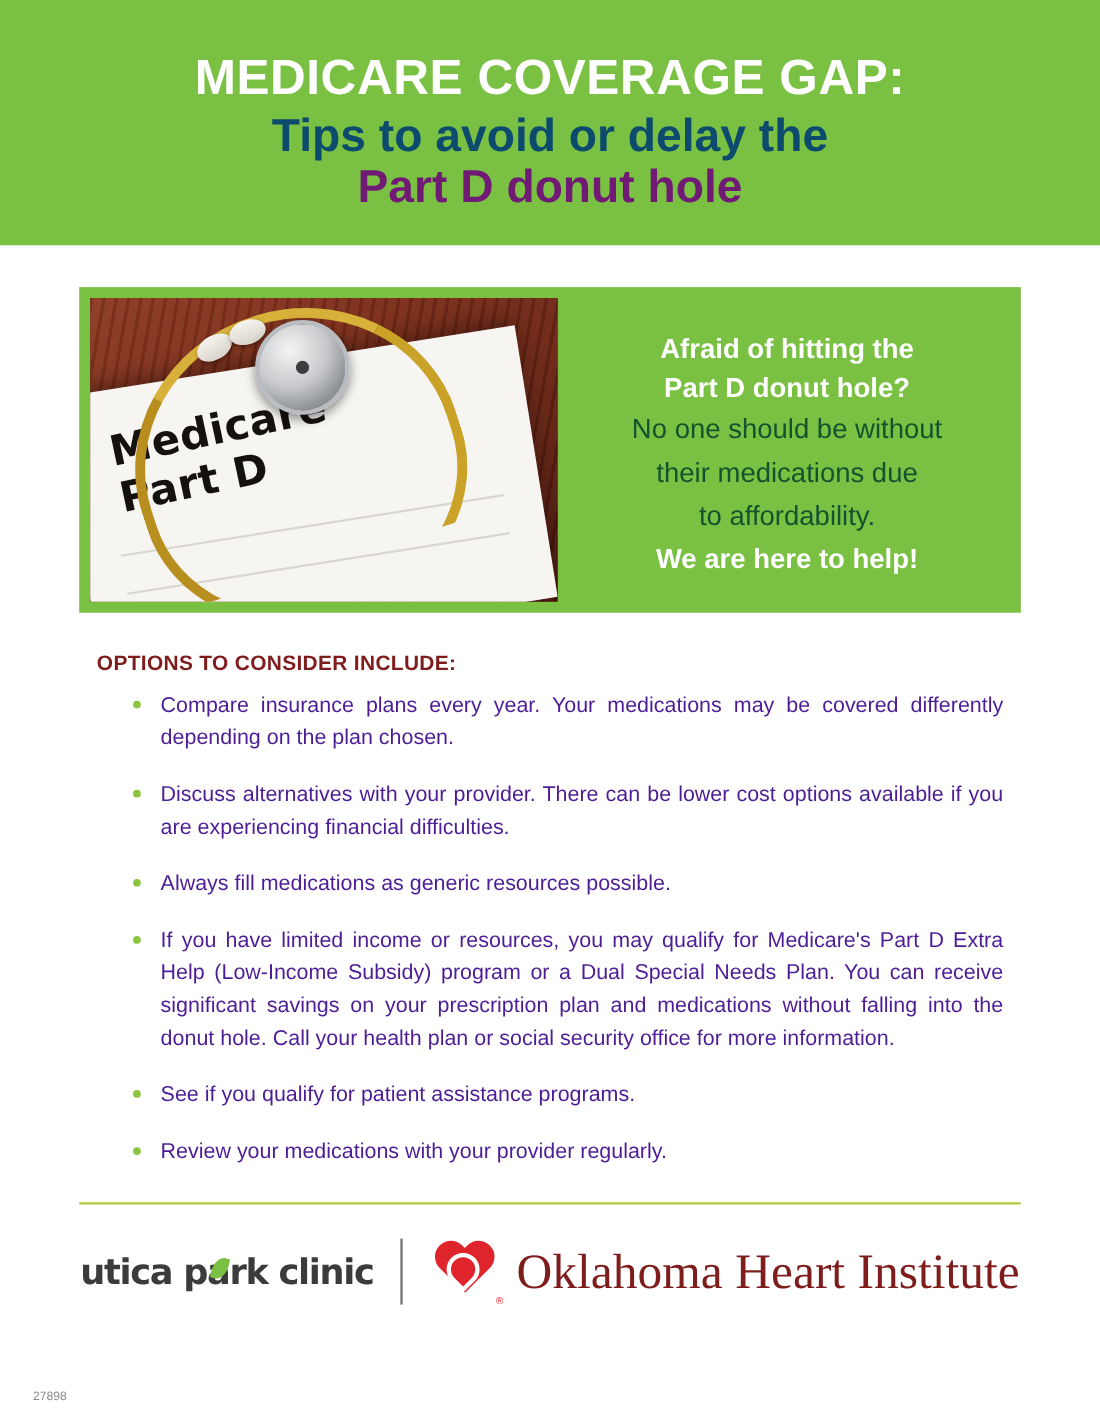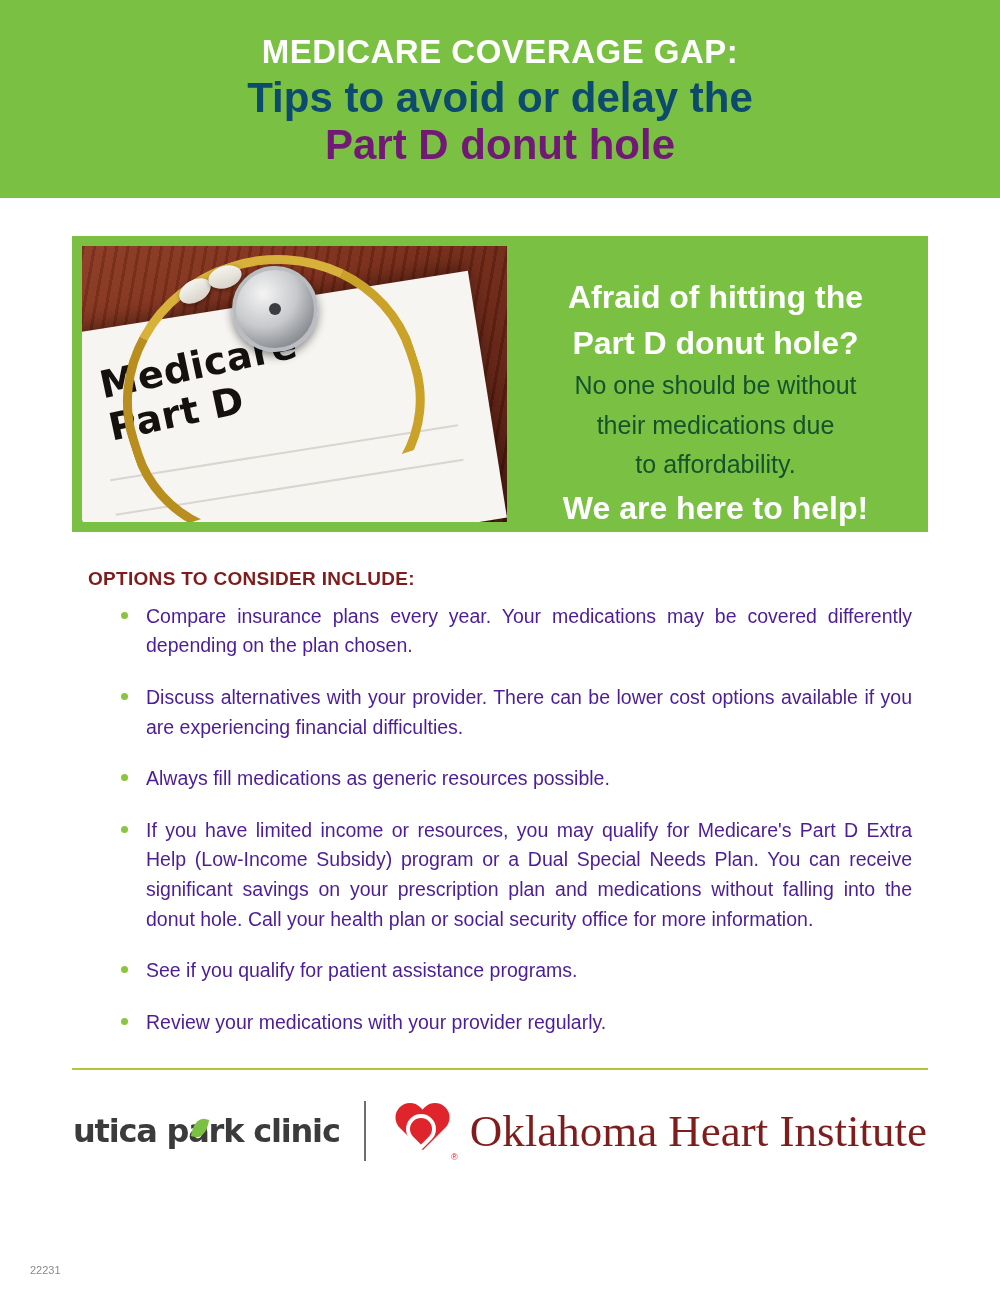"MEDICARE COVERAGE GAP:" .header-line1 { font-size: 33px -> 45px; margin: 0 0 4px 0 -> 12px 0 4px 0 }
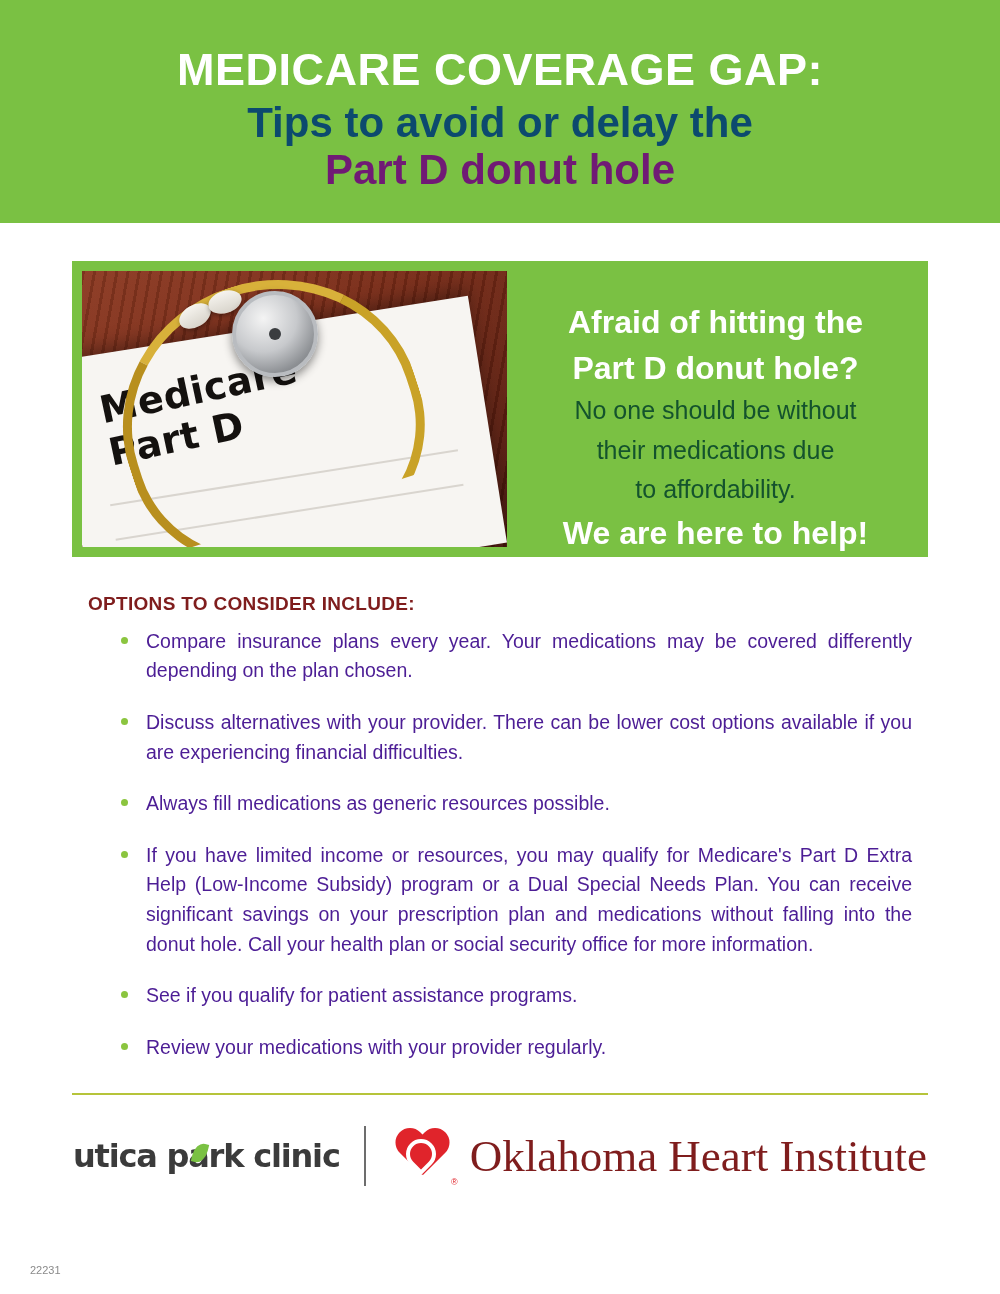"Afraid of hitting the" .hero-bold { font-size: 32px -> 25px }
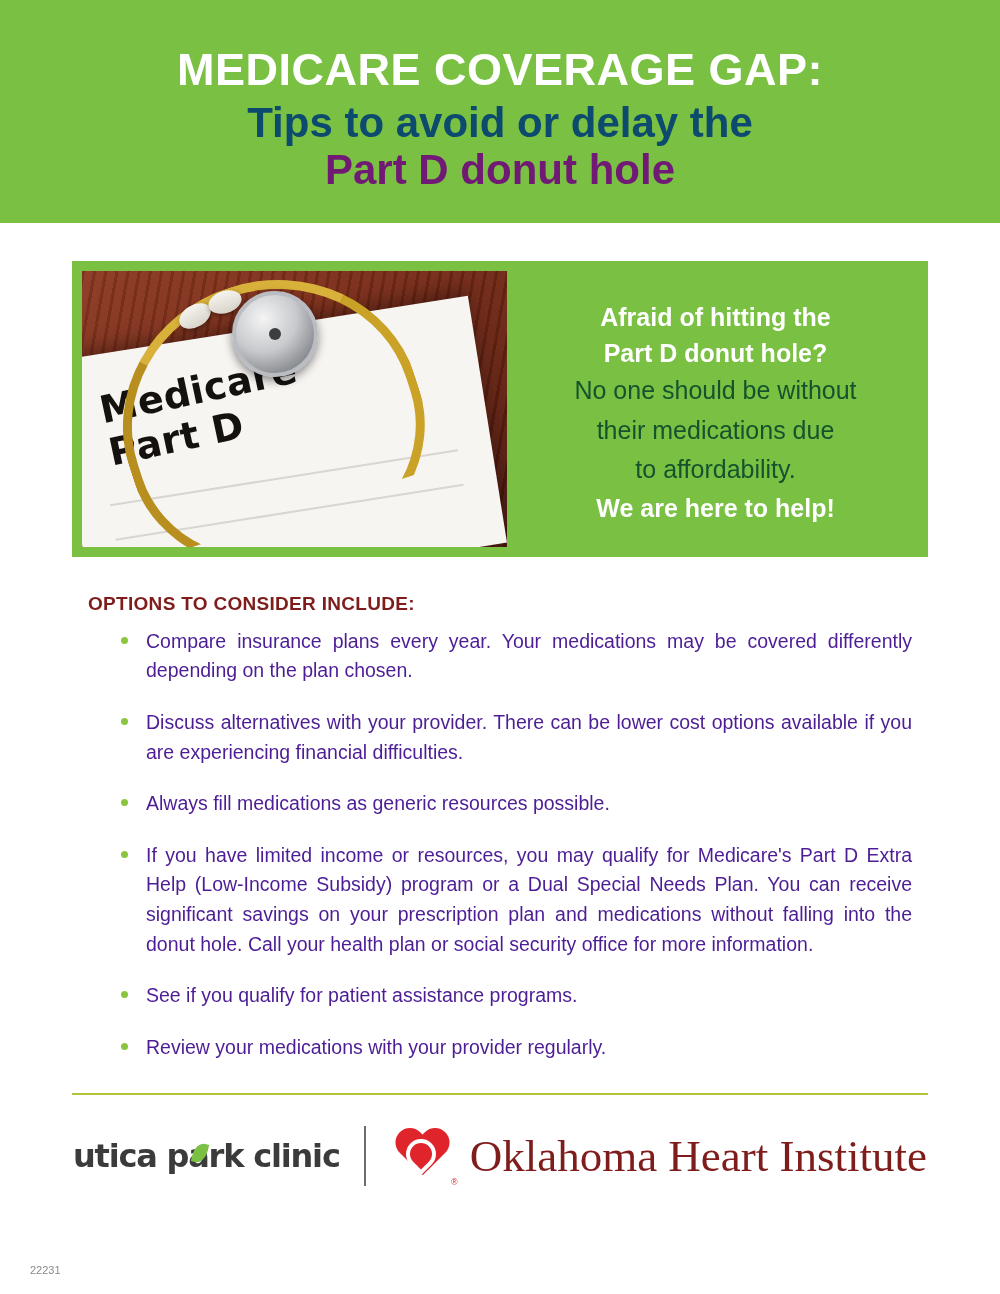"22231" div.doc-code { text: 22231 -> 27898 }
